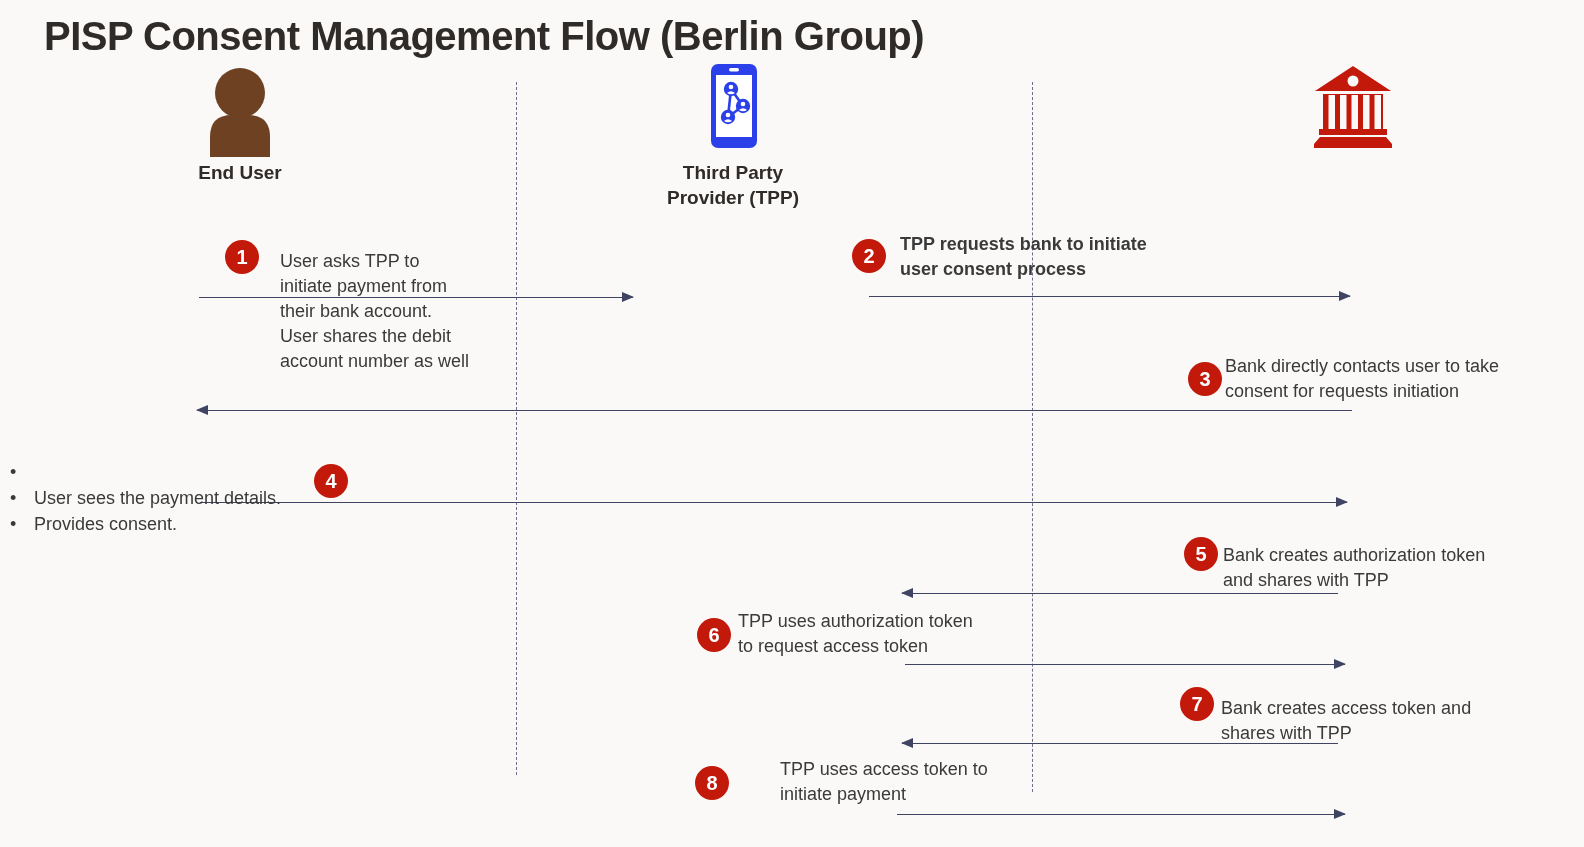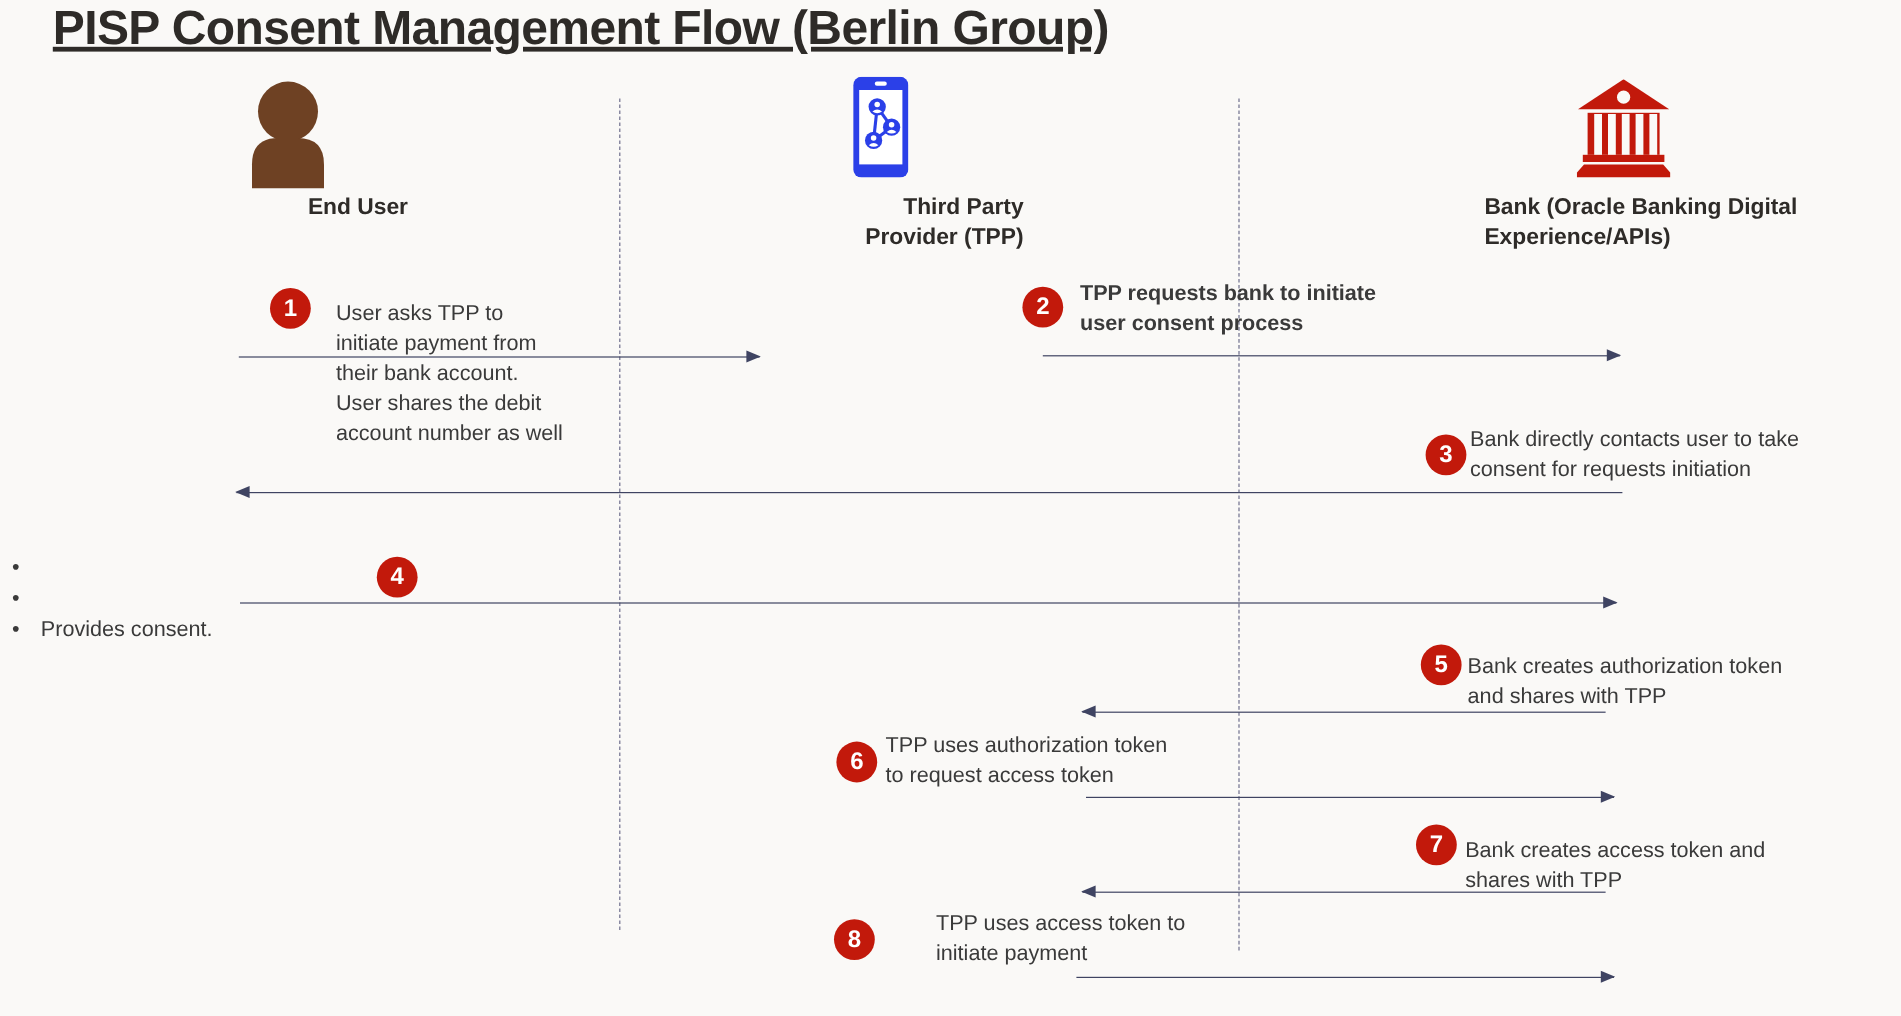"PISP Consent Management Flow (Berlin" .title { text-decoration: underline -> none; top: 2px -> 14px }
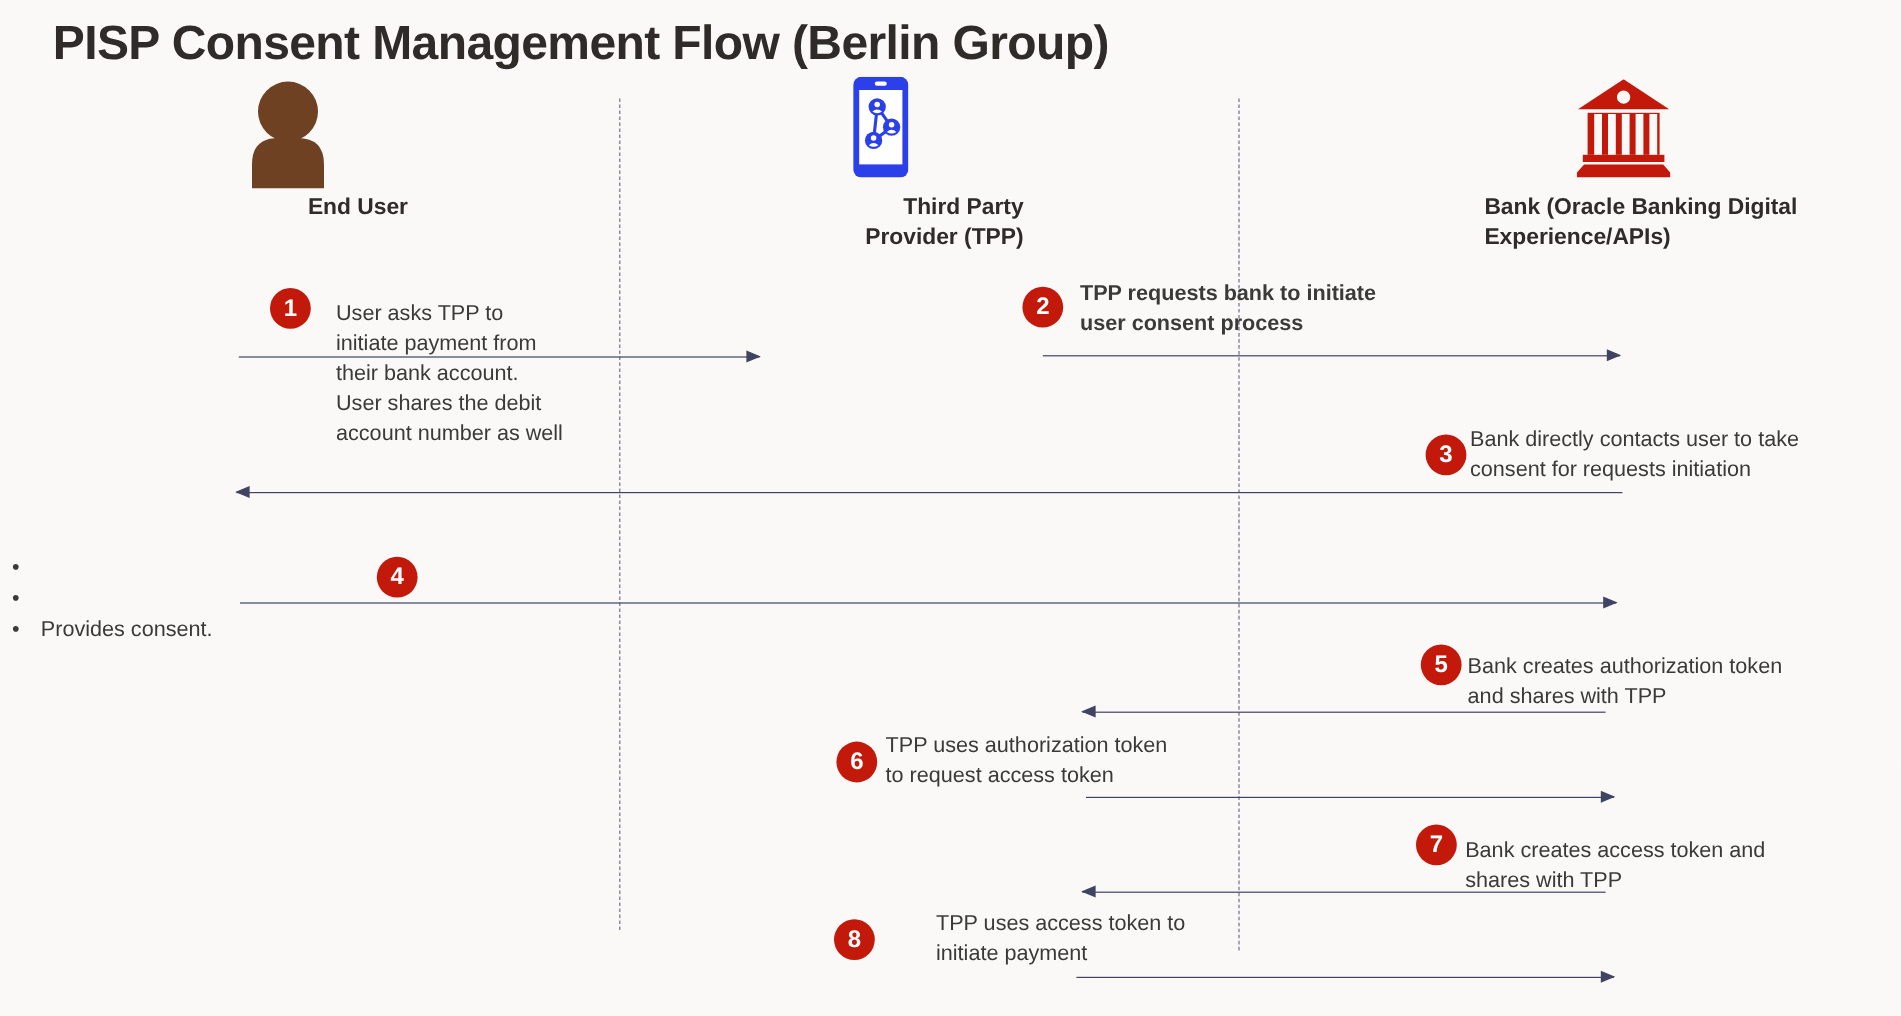"End User" .actor-label.center { text-align: right -> center }
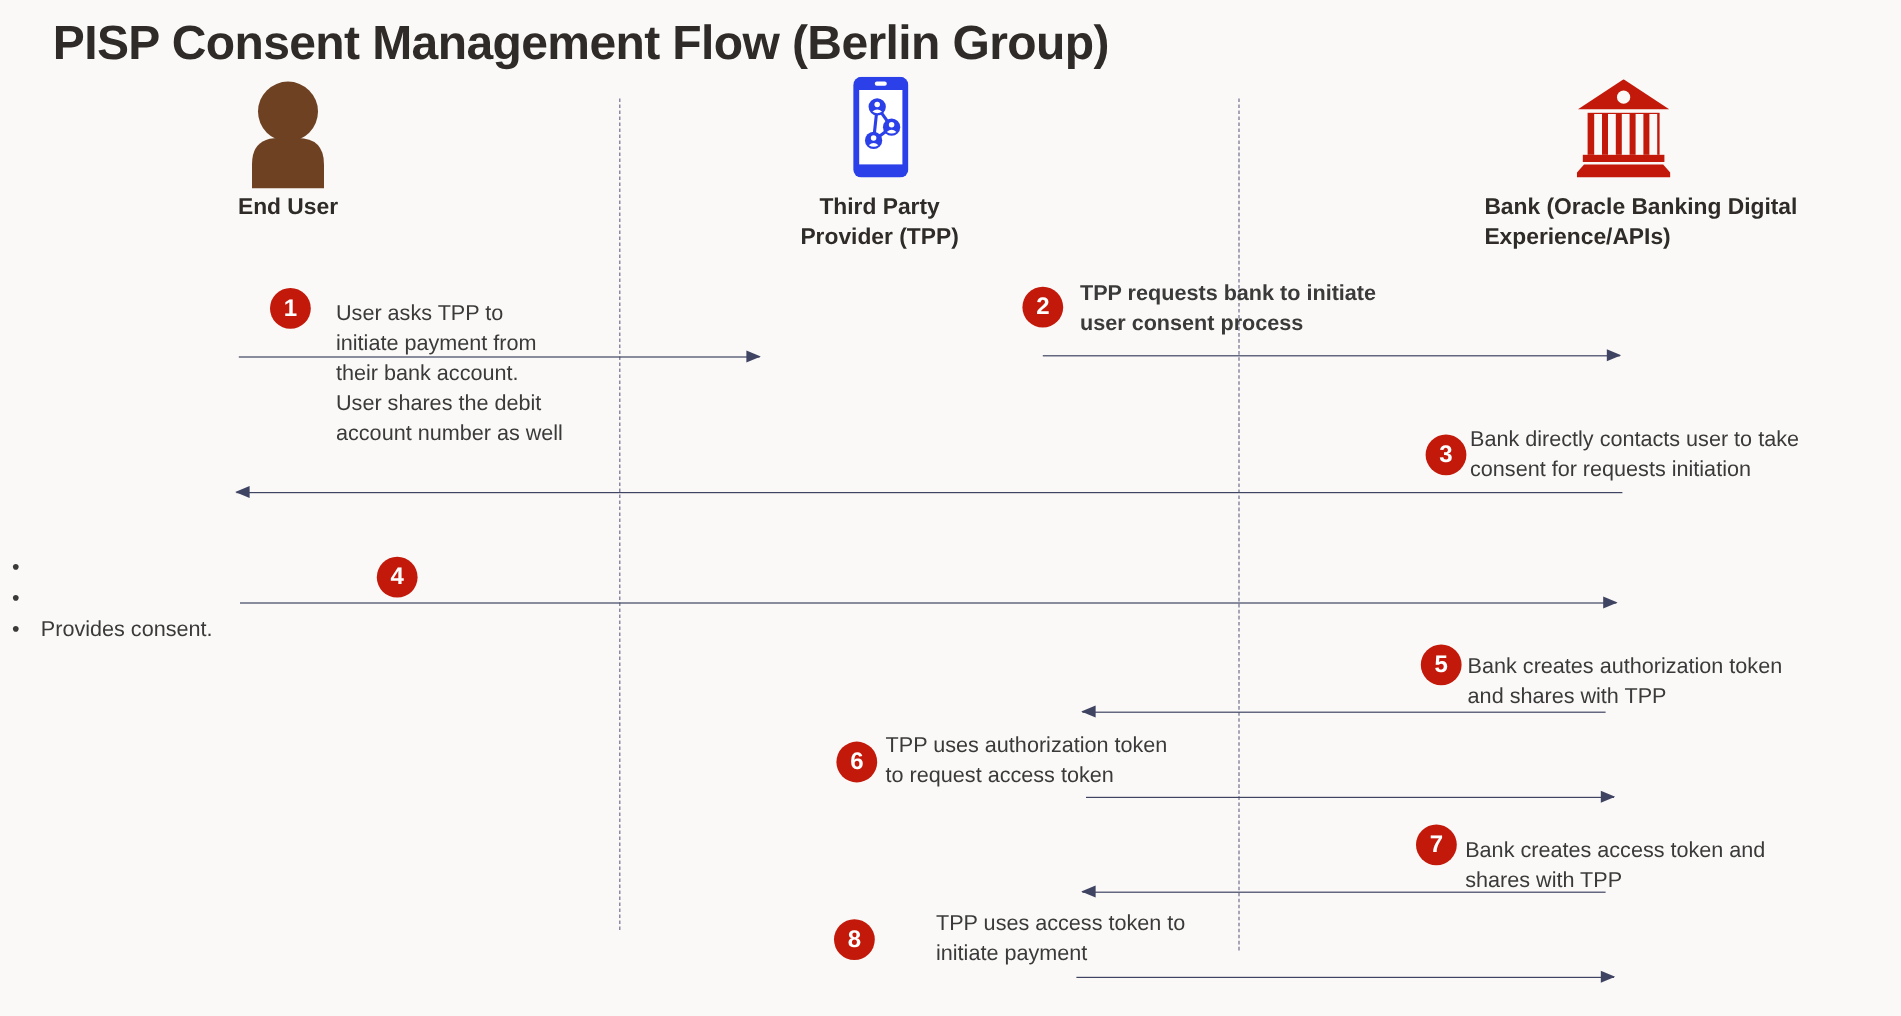"Bank (Oracle Banking Digital" div.actor-label { html: <div>Bank (Oracle Banking Digital Experience/APIs)</div> -> none }
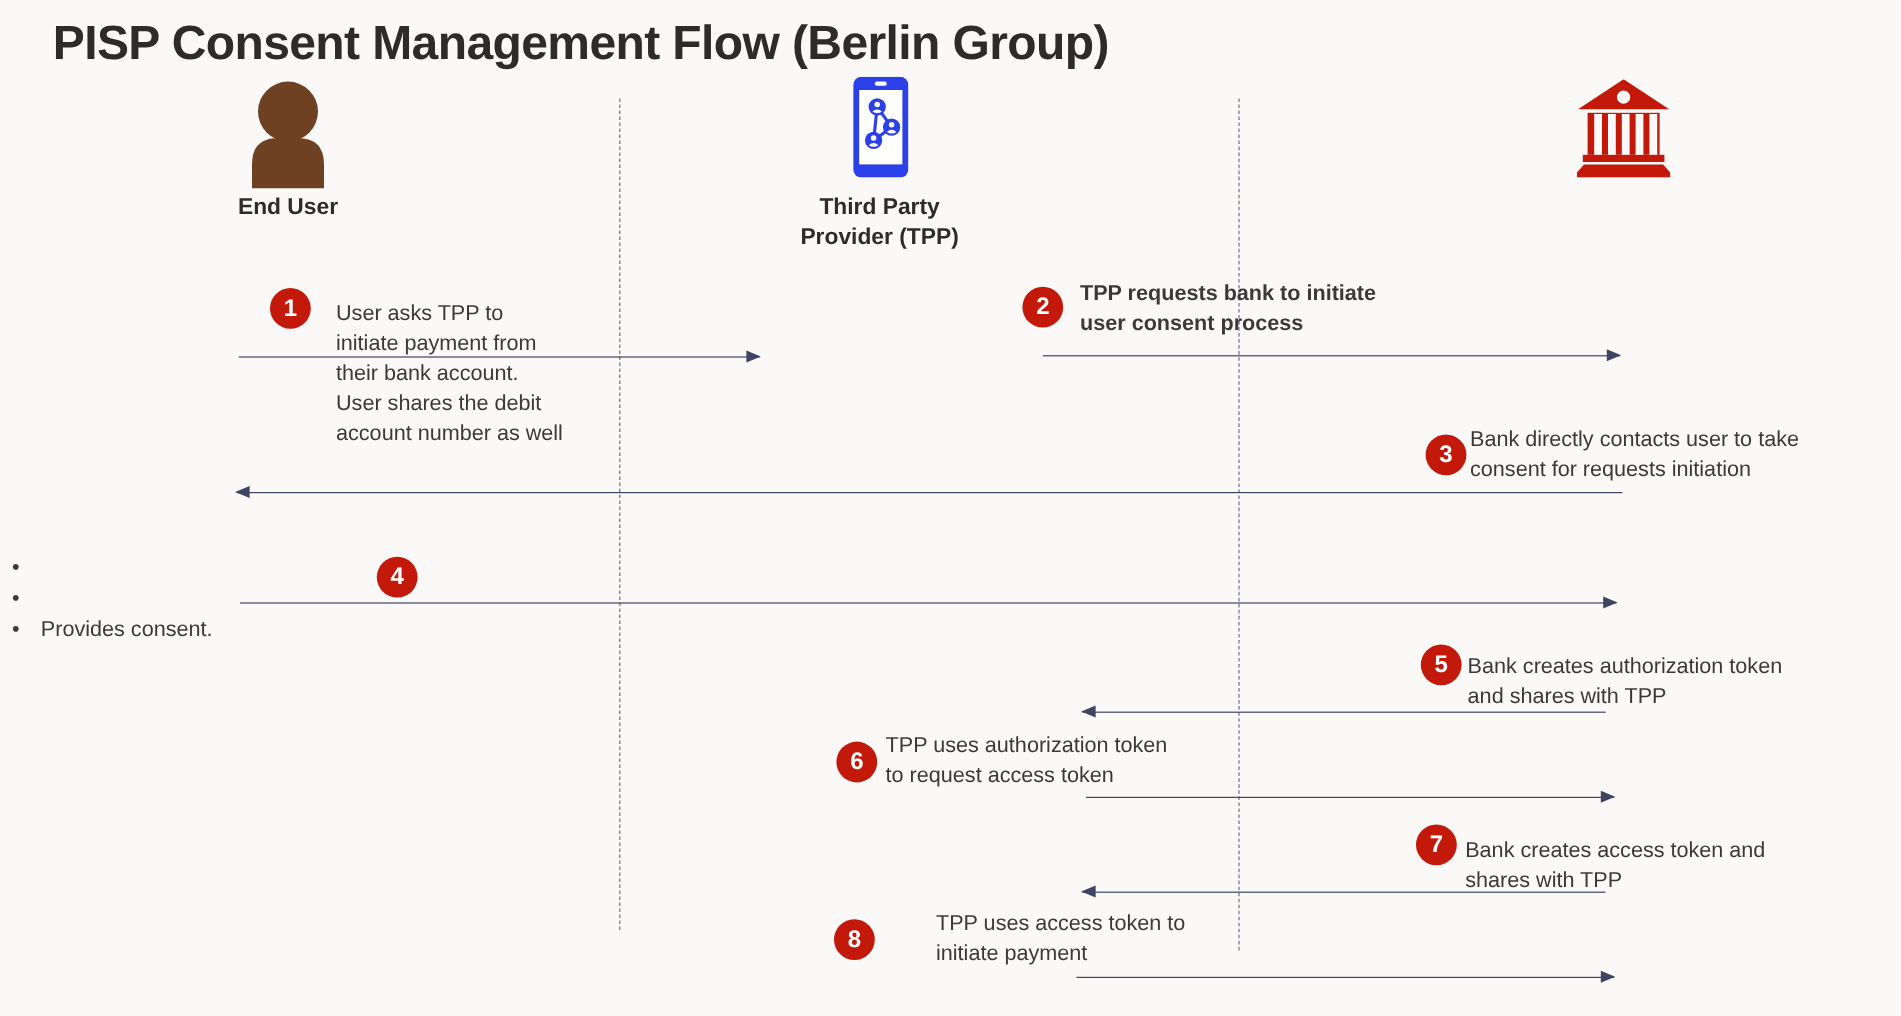"User sees the payment details." div.bullet-text { html: none -> <div>User sees the payment details.</div> }
